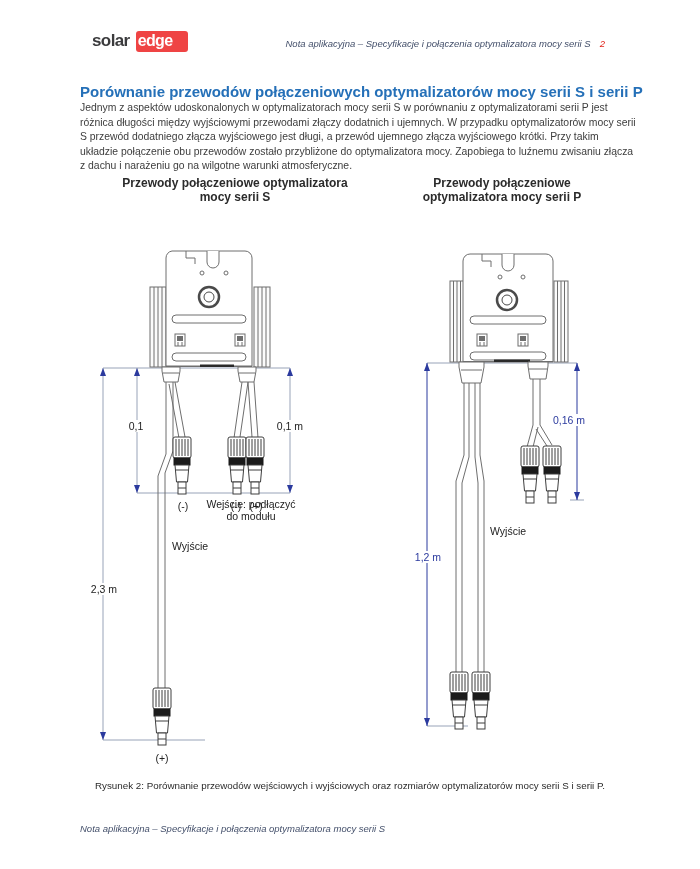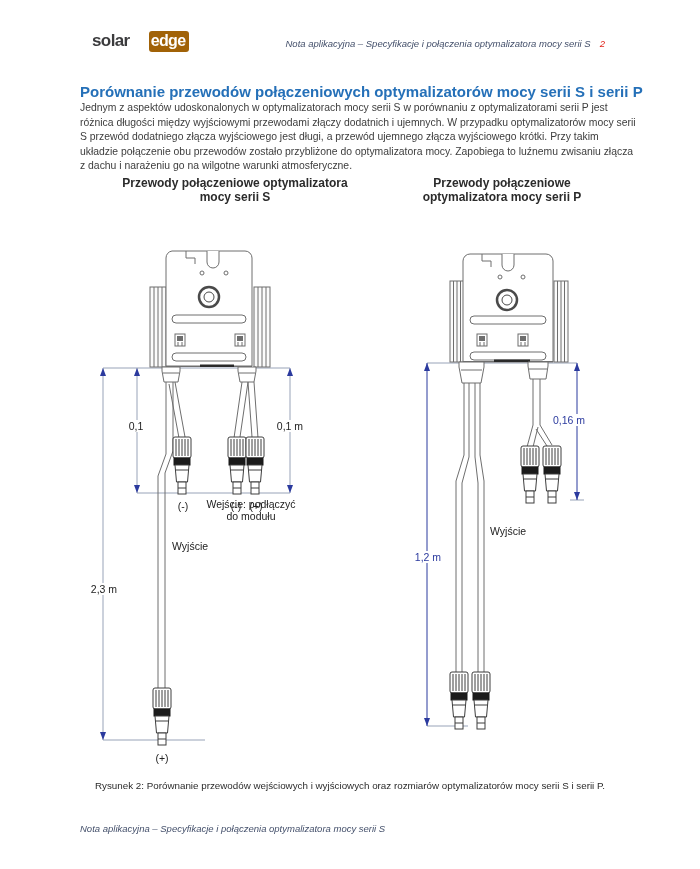"edge" .logo .edge { background: #a16207 -> #ef4444; margin-left: 19px -> 6px; padding: 1px 3px 2px 2px -> 1px 15px 2px 2px }
